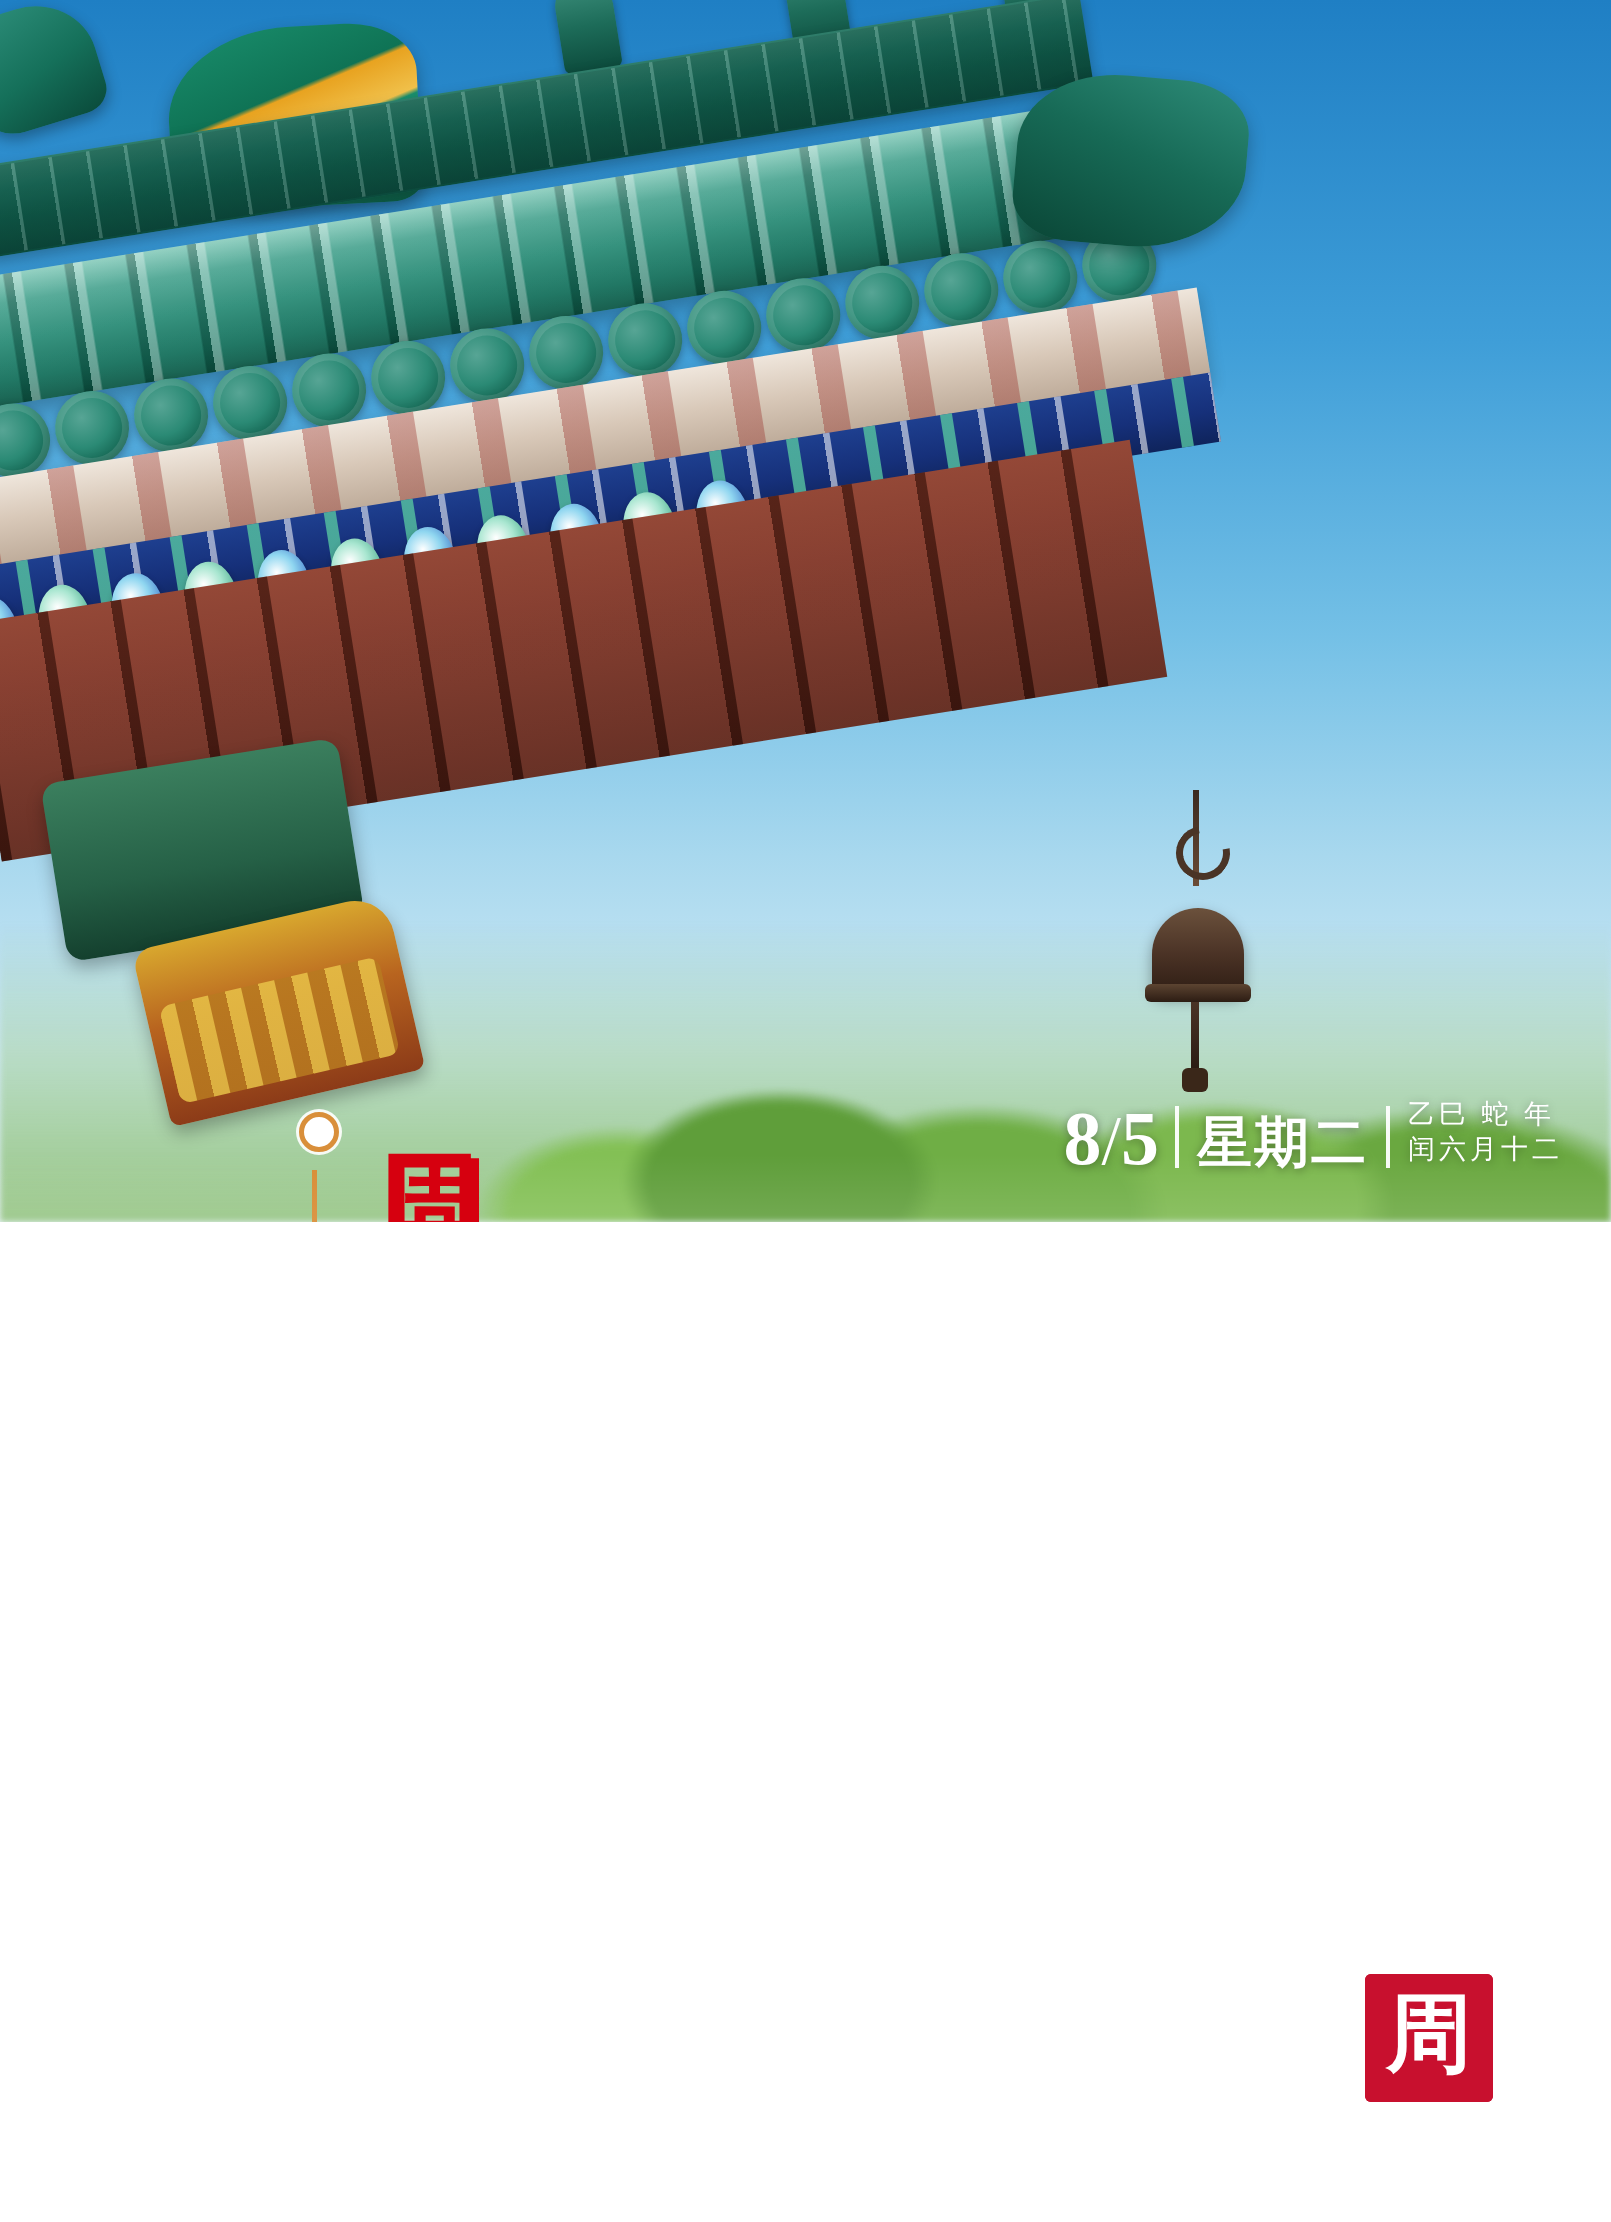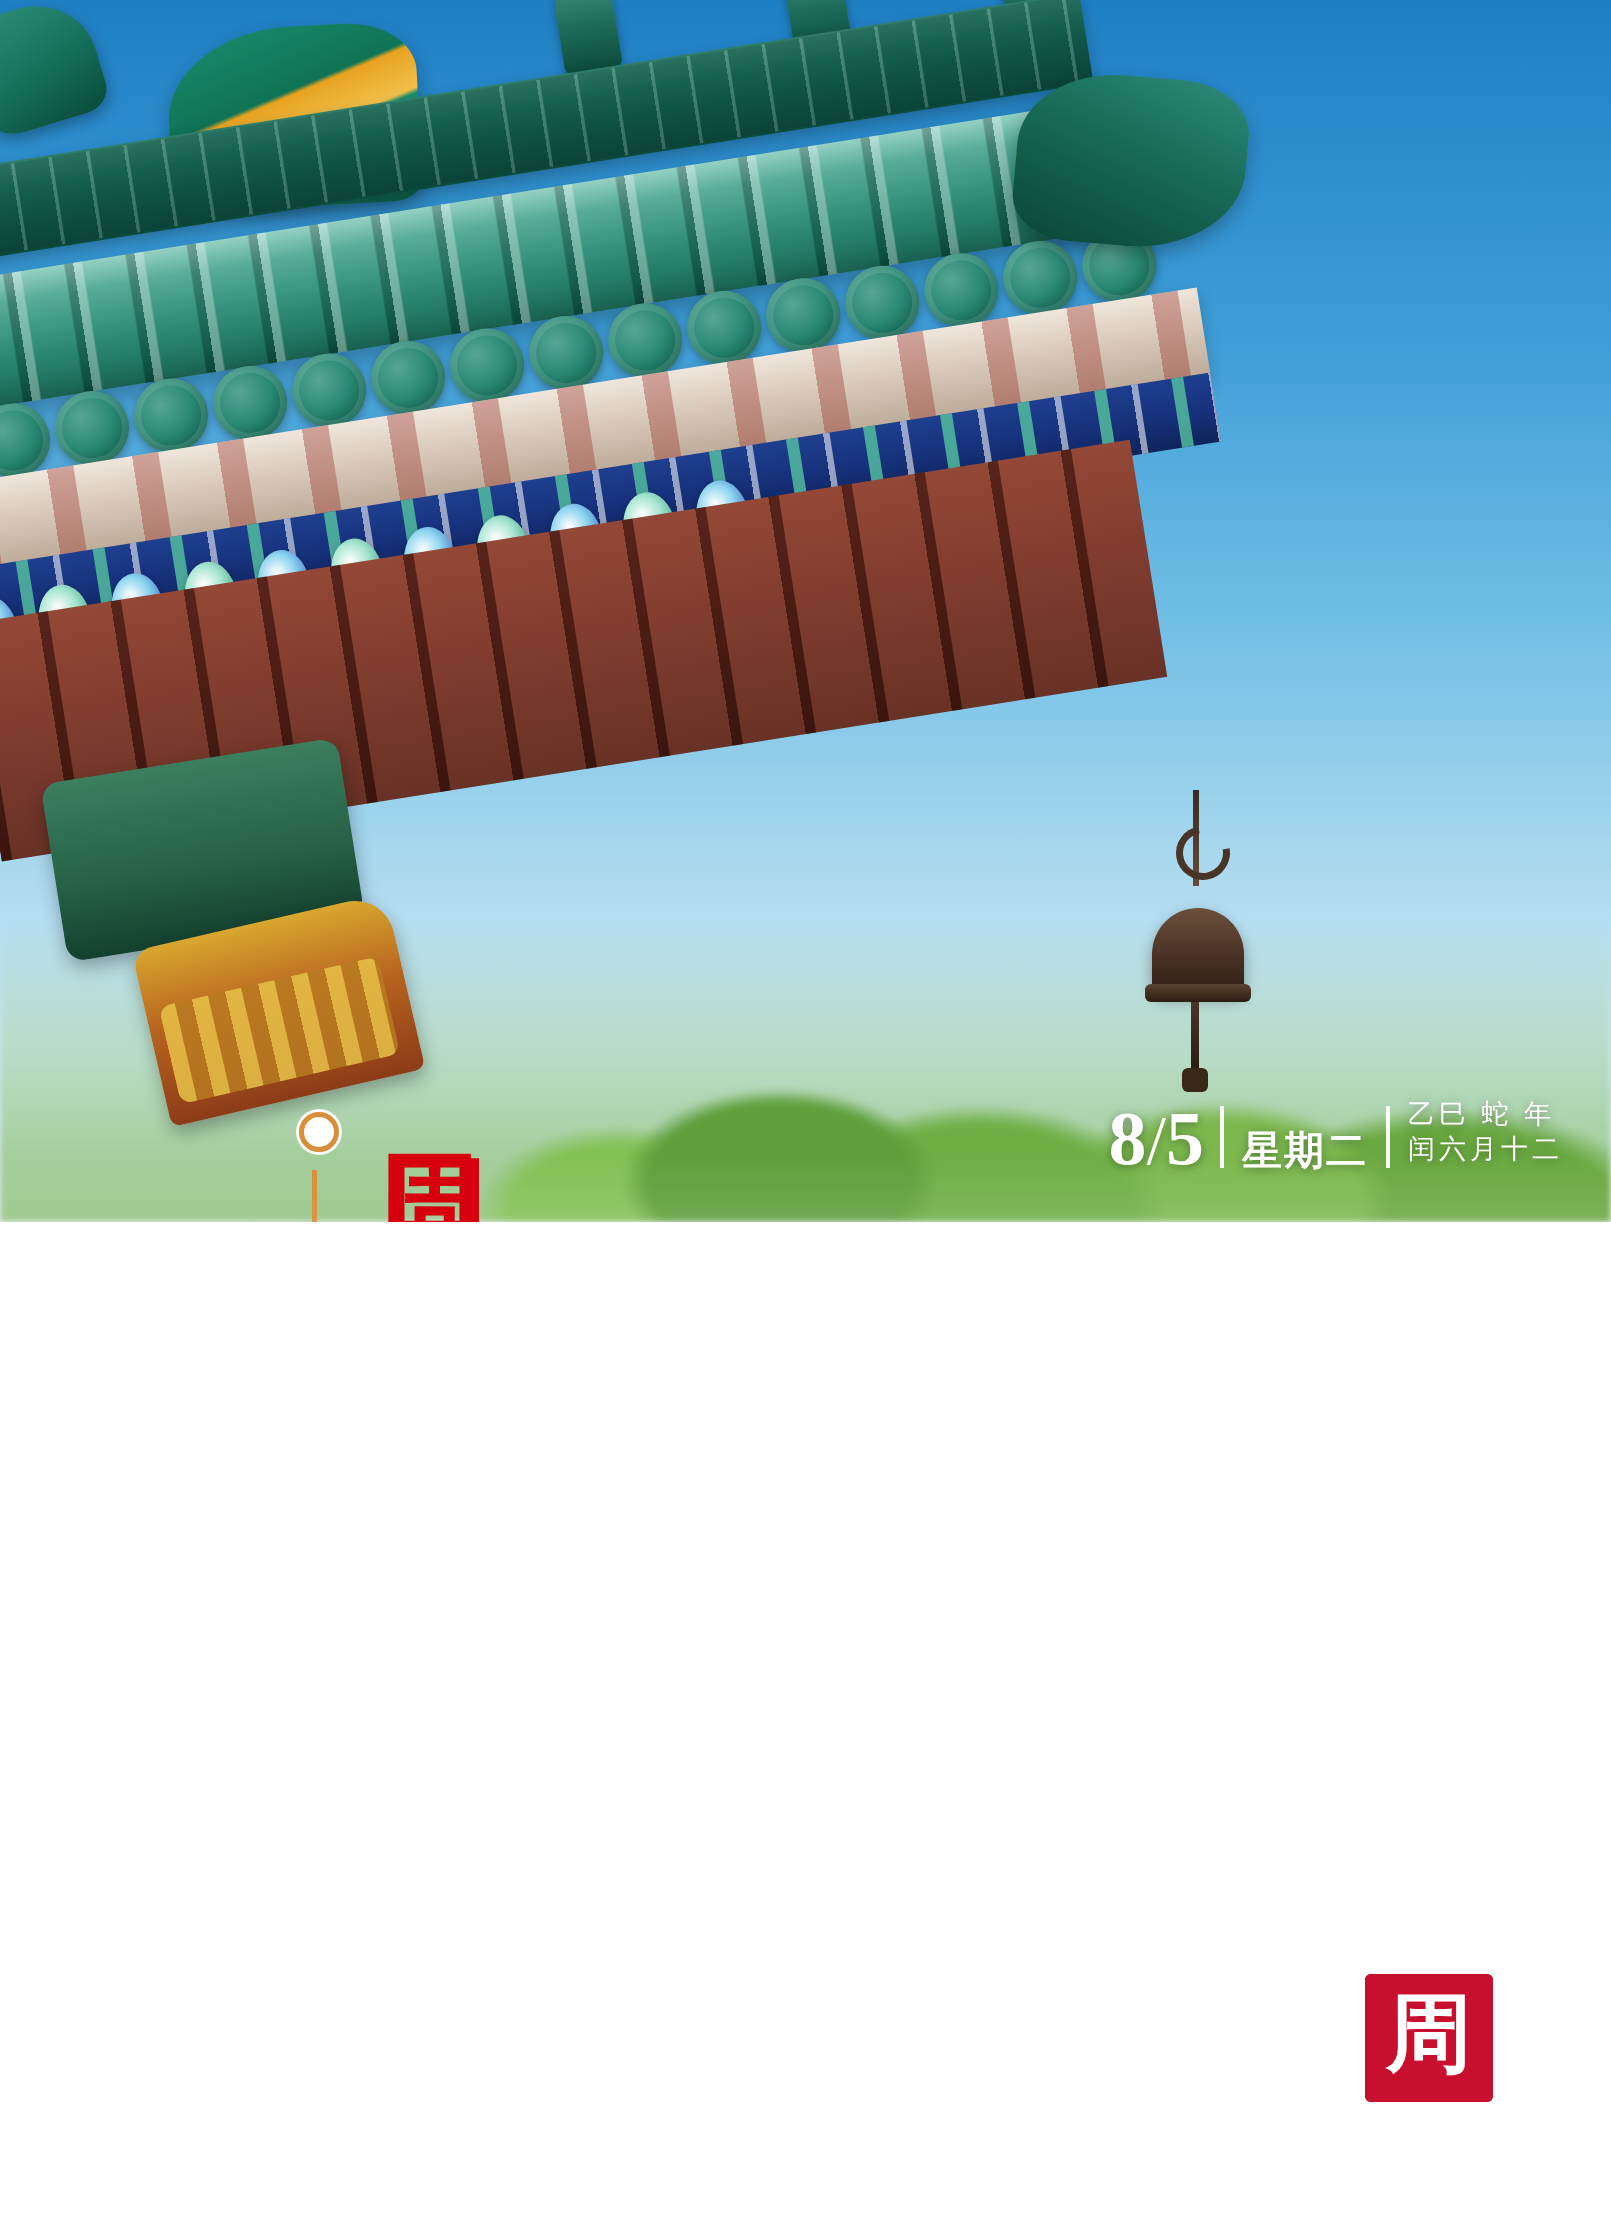"星期二" .weekday { font-size: 40px -> 55px }
